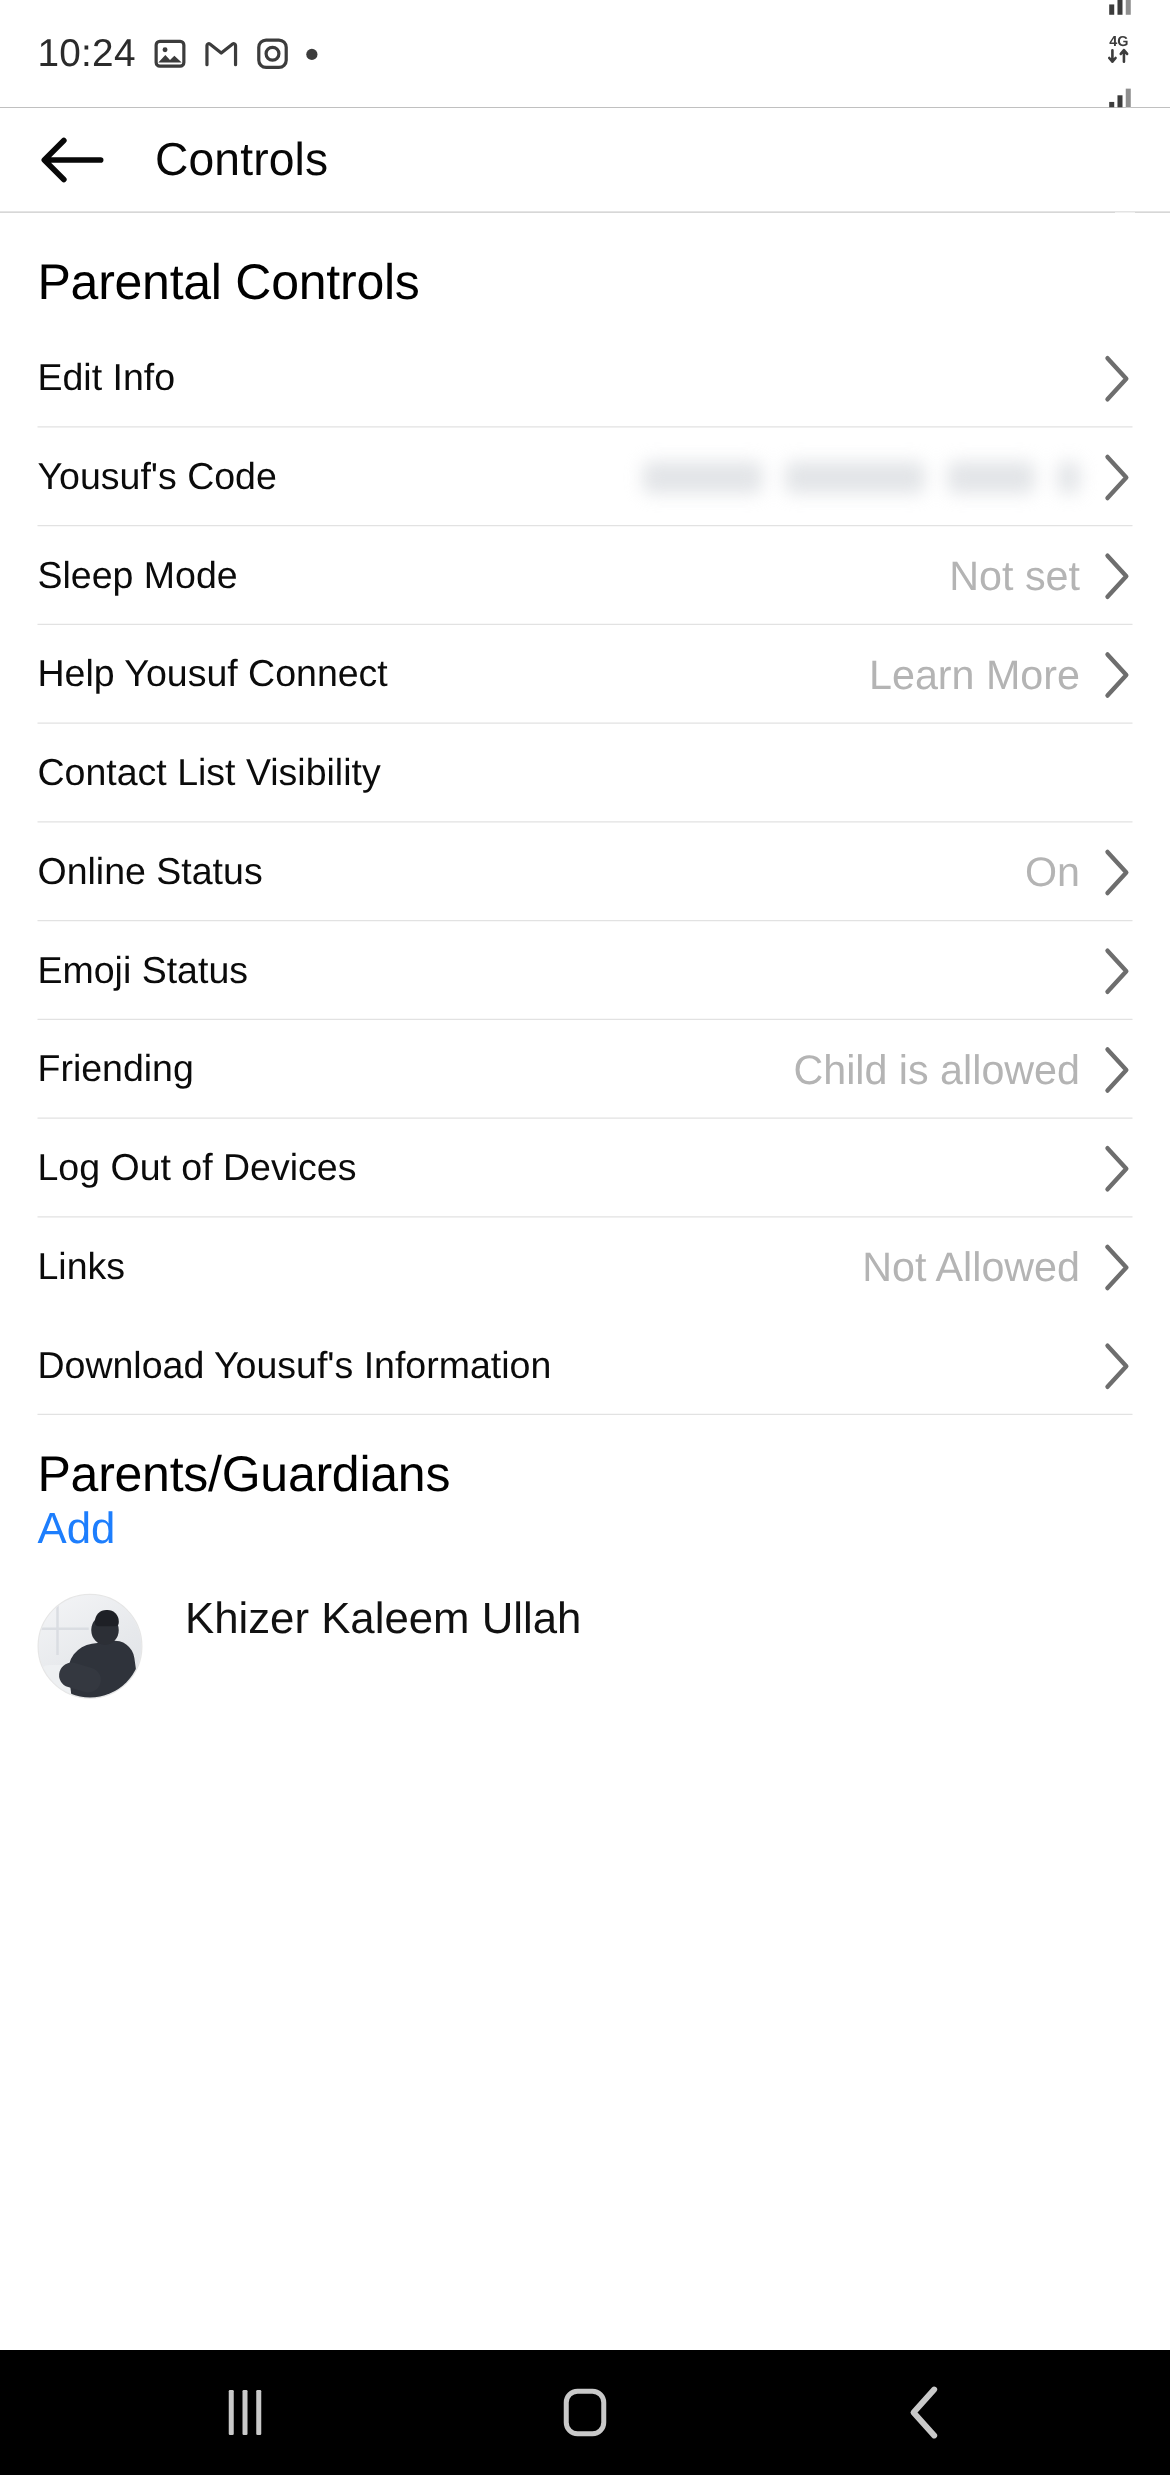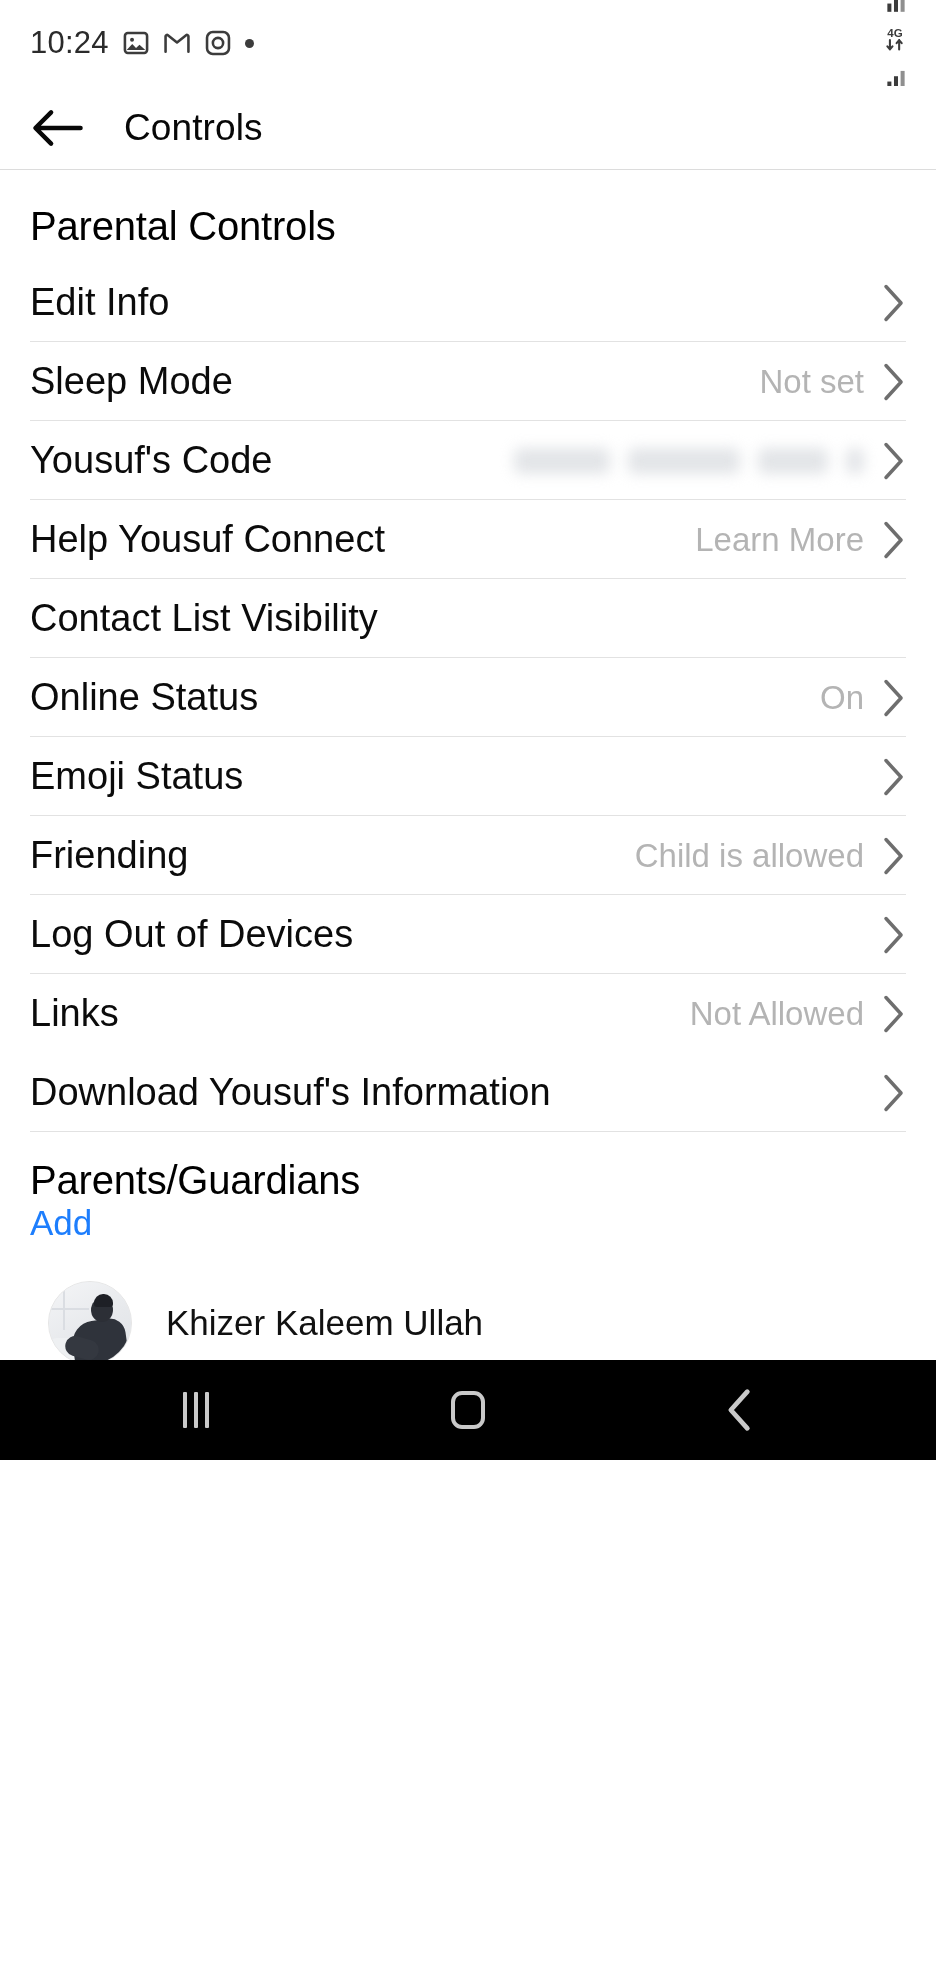"10:24" .screen { height: 1460px -> 1980px }
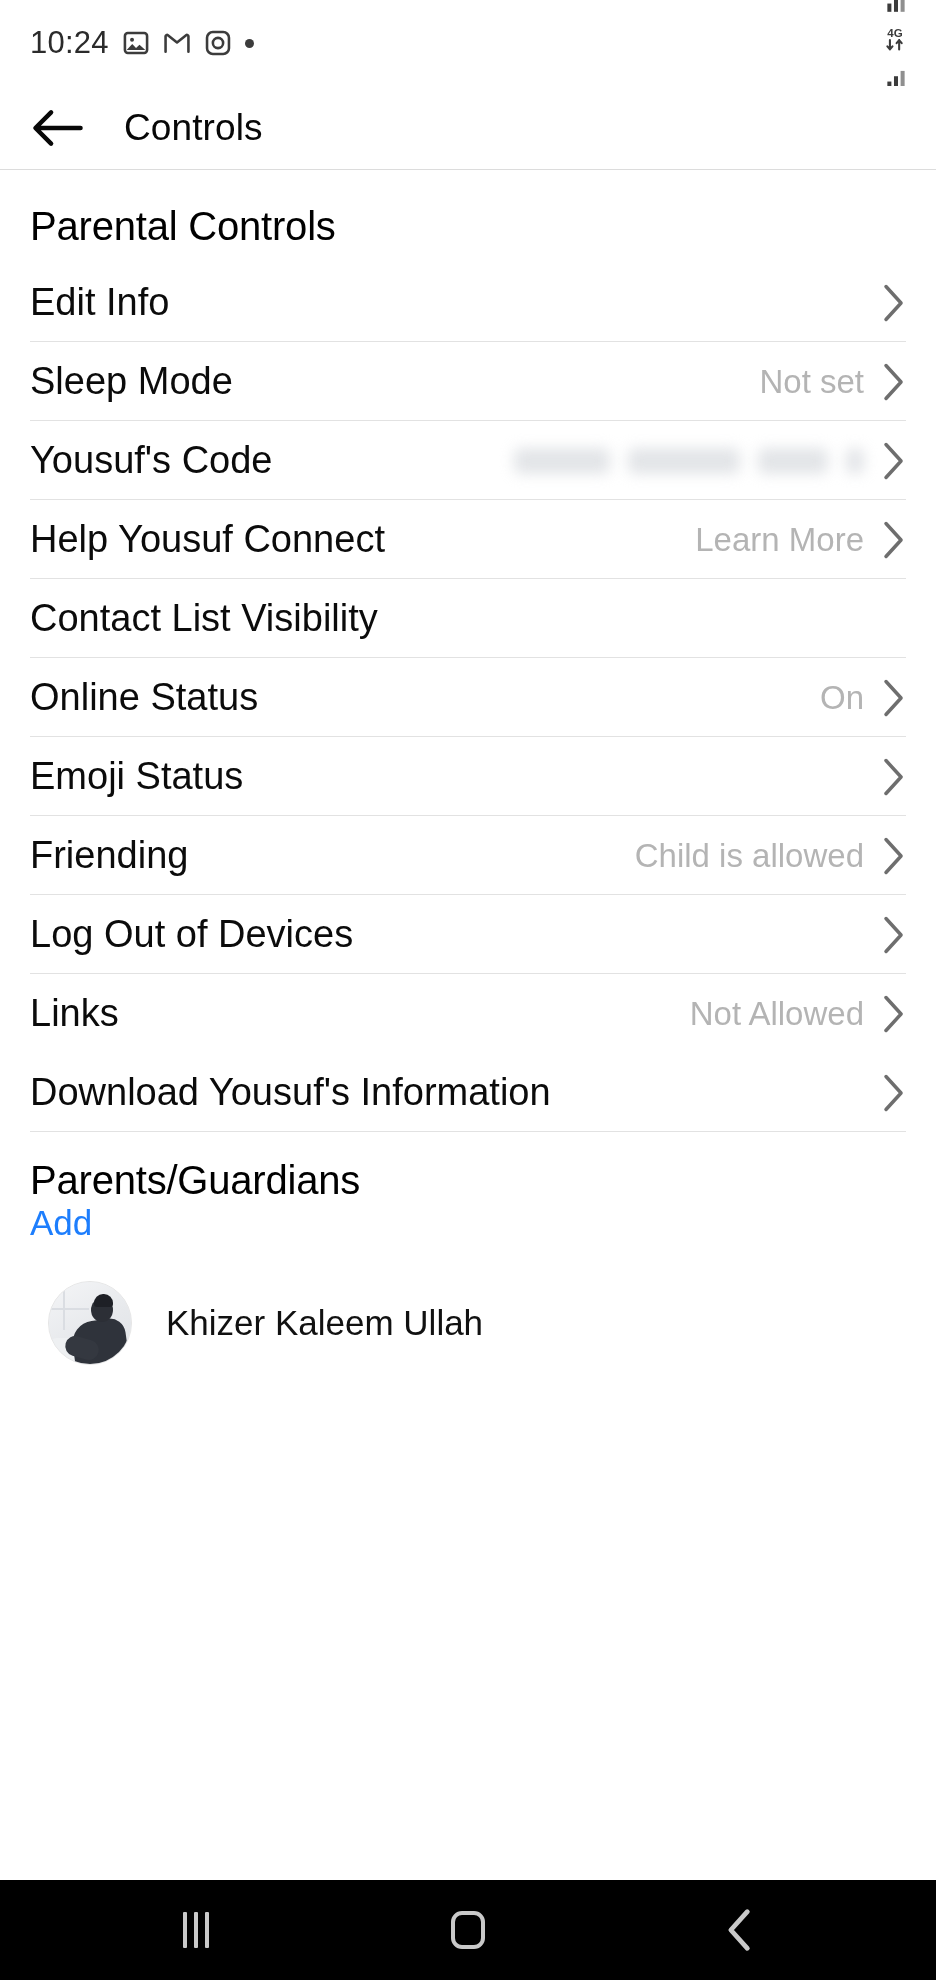"Edit Info" .row-label { font-size: 38px -> 30px }
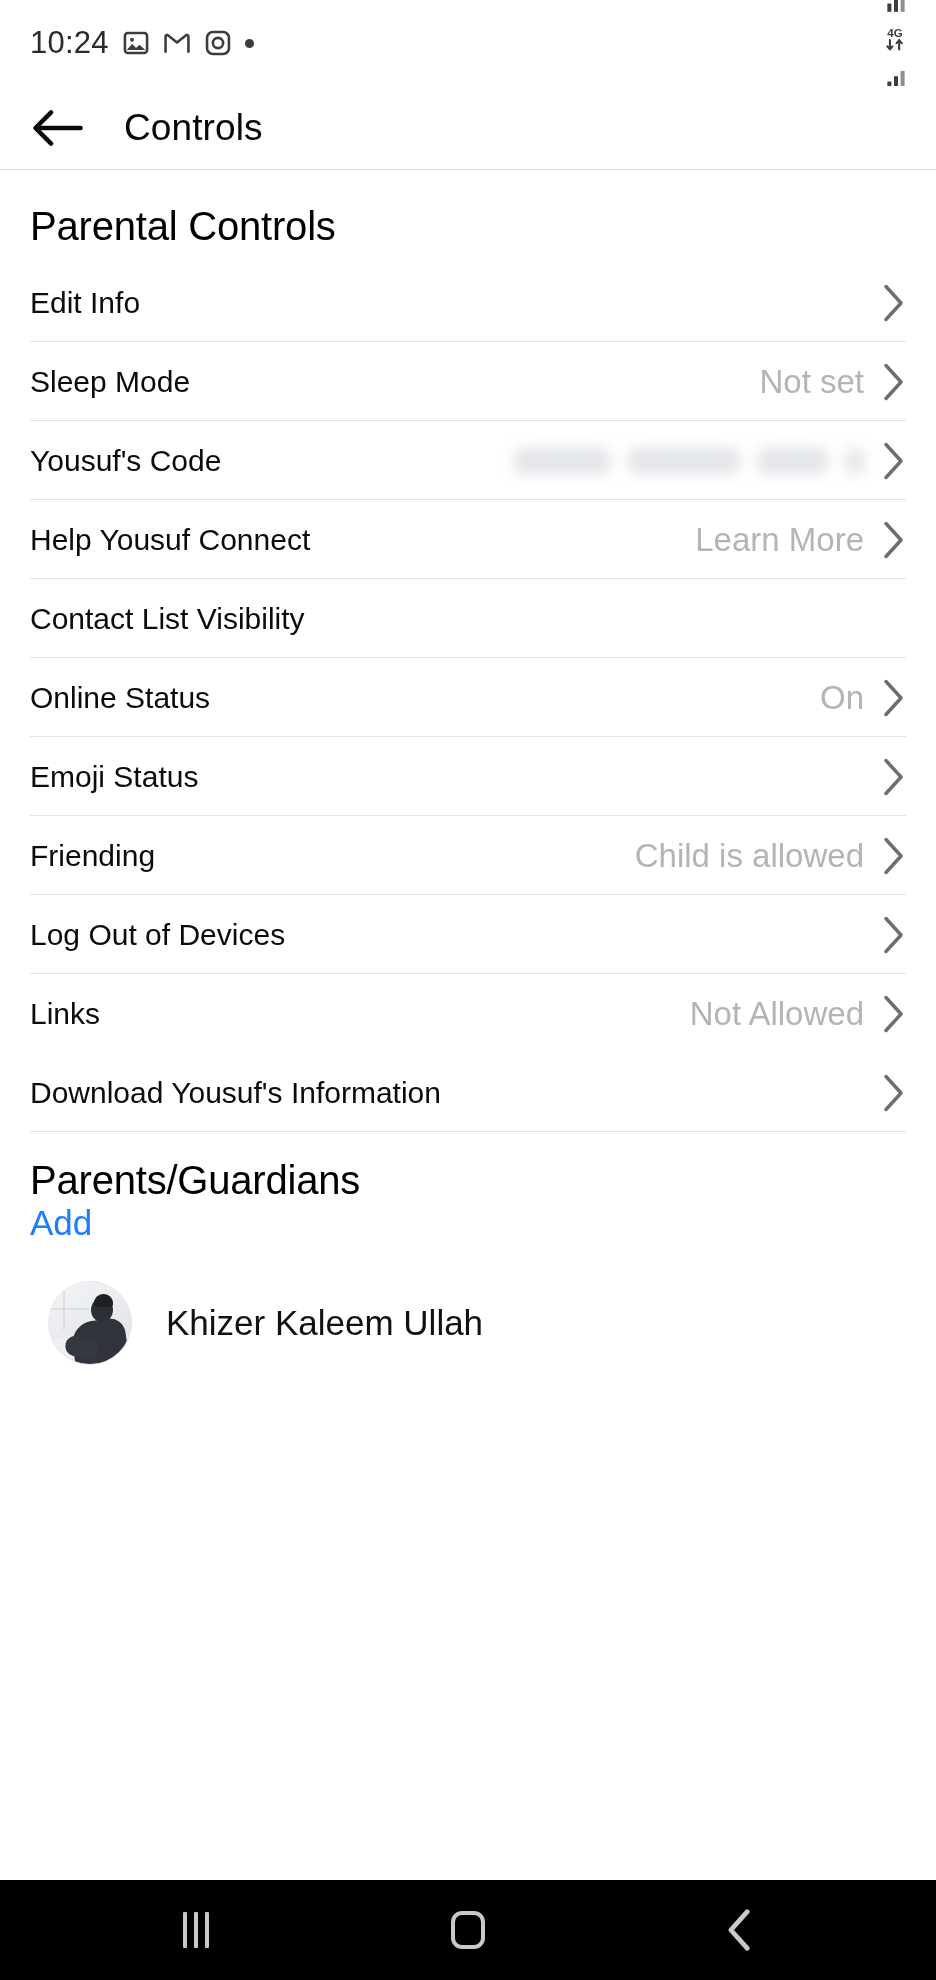"Sleep Mode" div.row { order: before "Yousuf's Code" -> after "Yousuf's Code" }
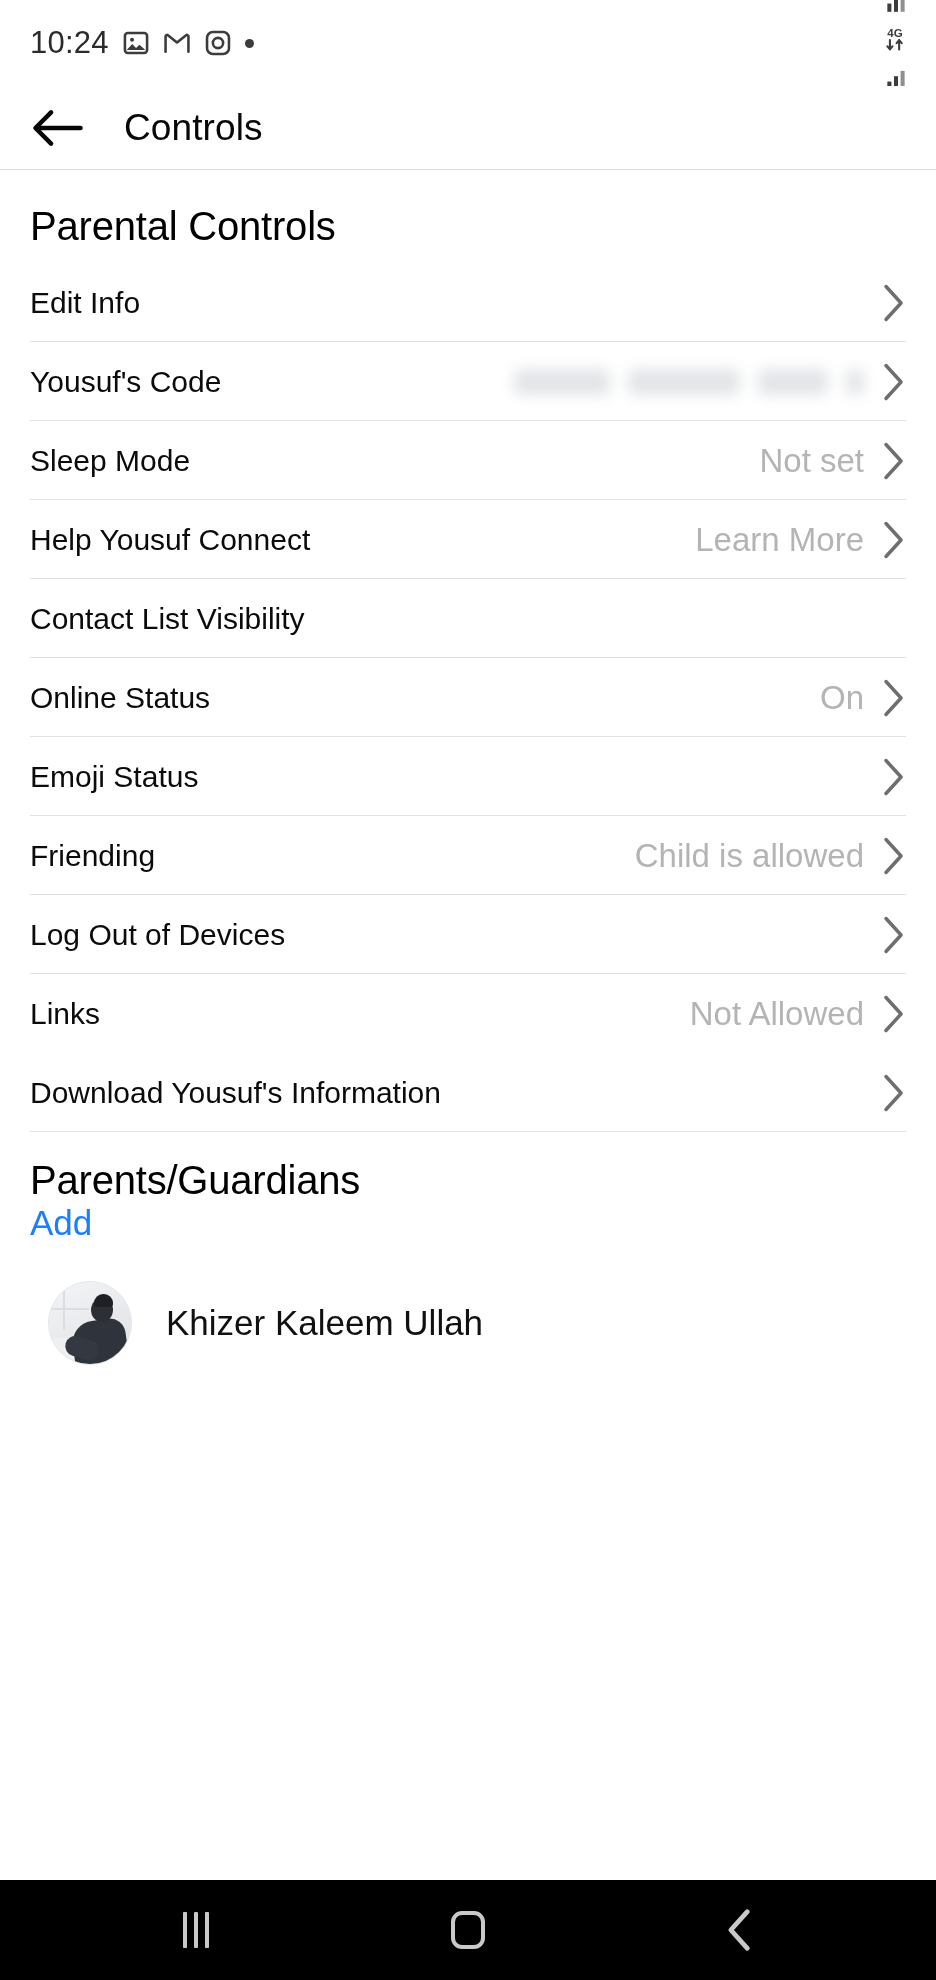"Khizer Kaleem Ullah" .guardian { align-items: center -> flex-start; padding: 0 48px -> 0 30px }
